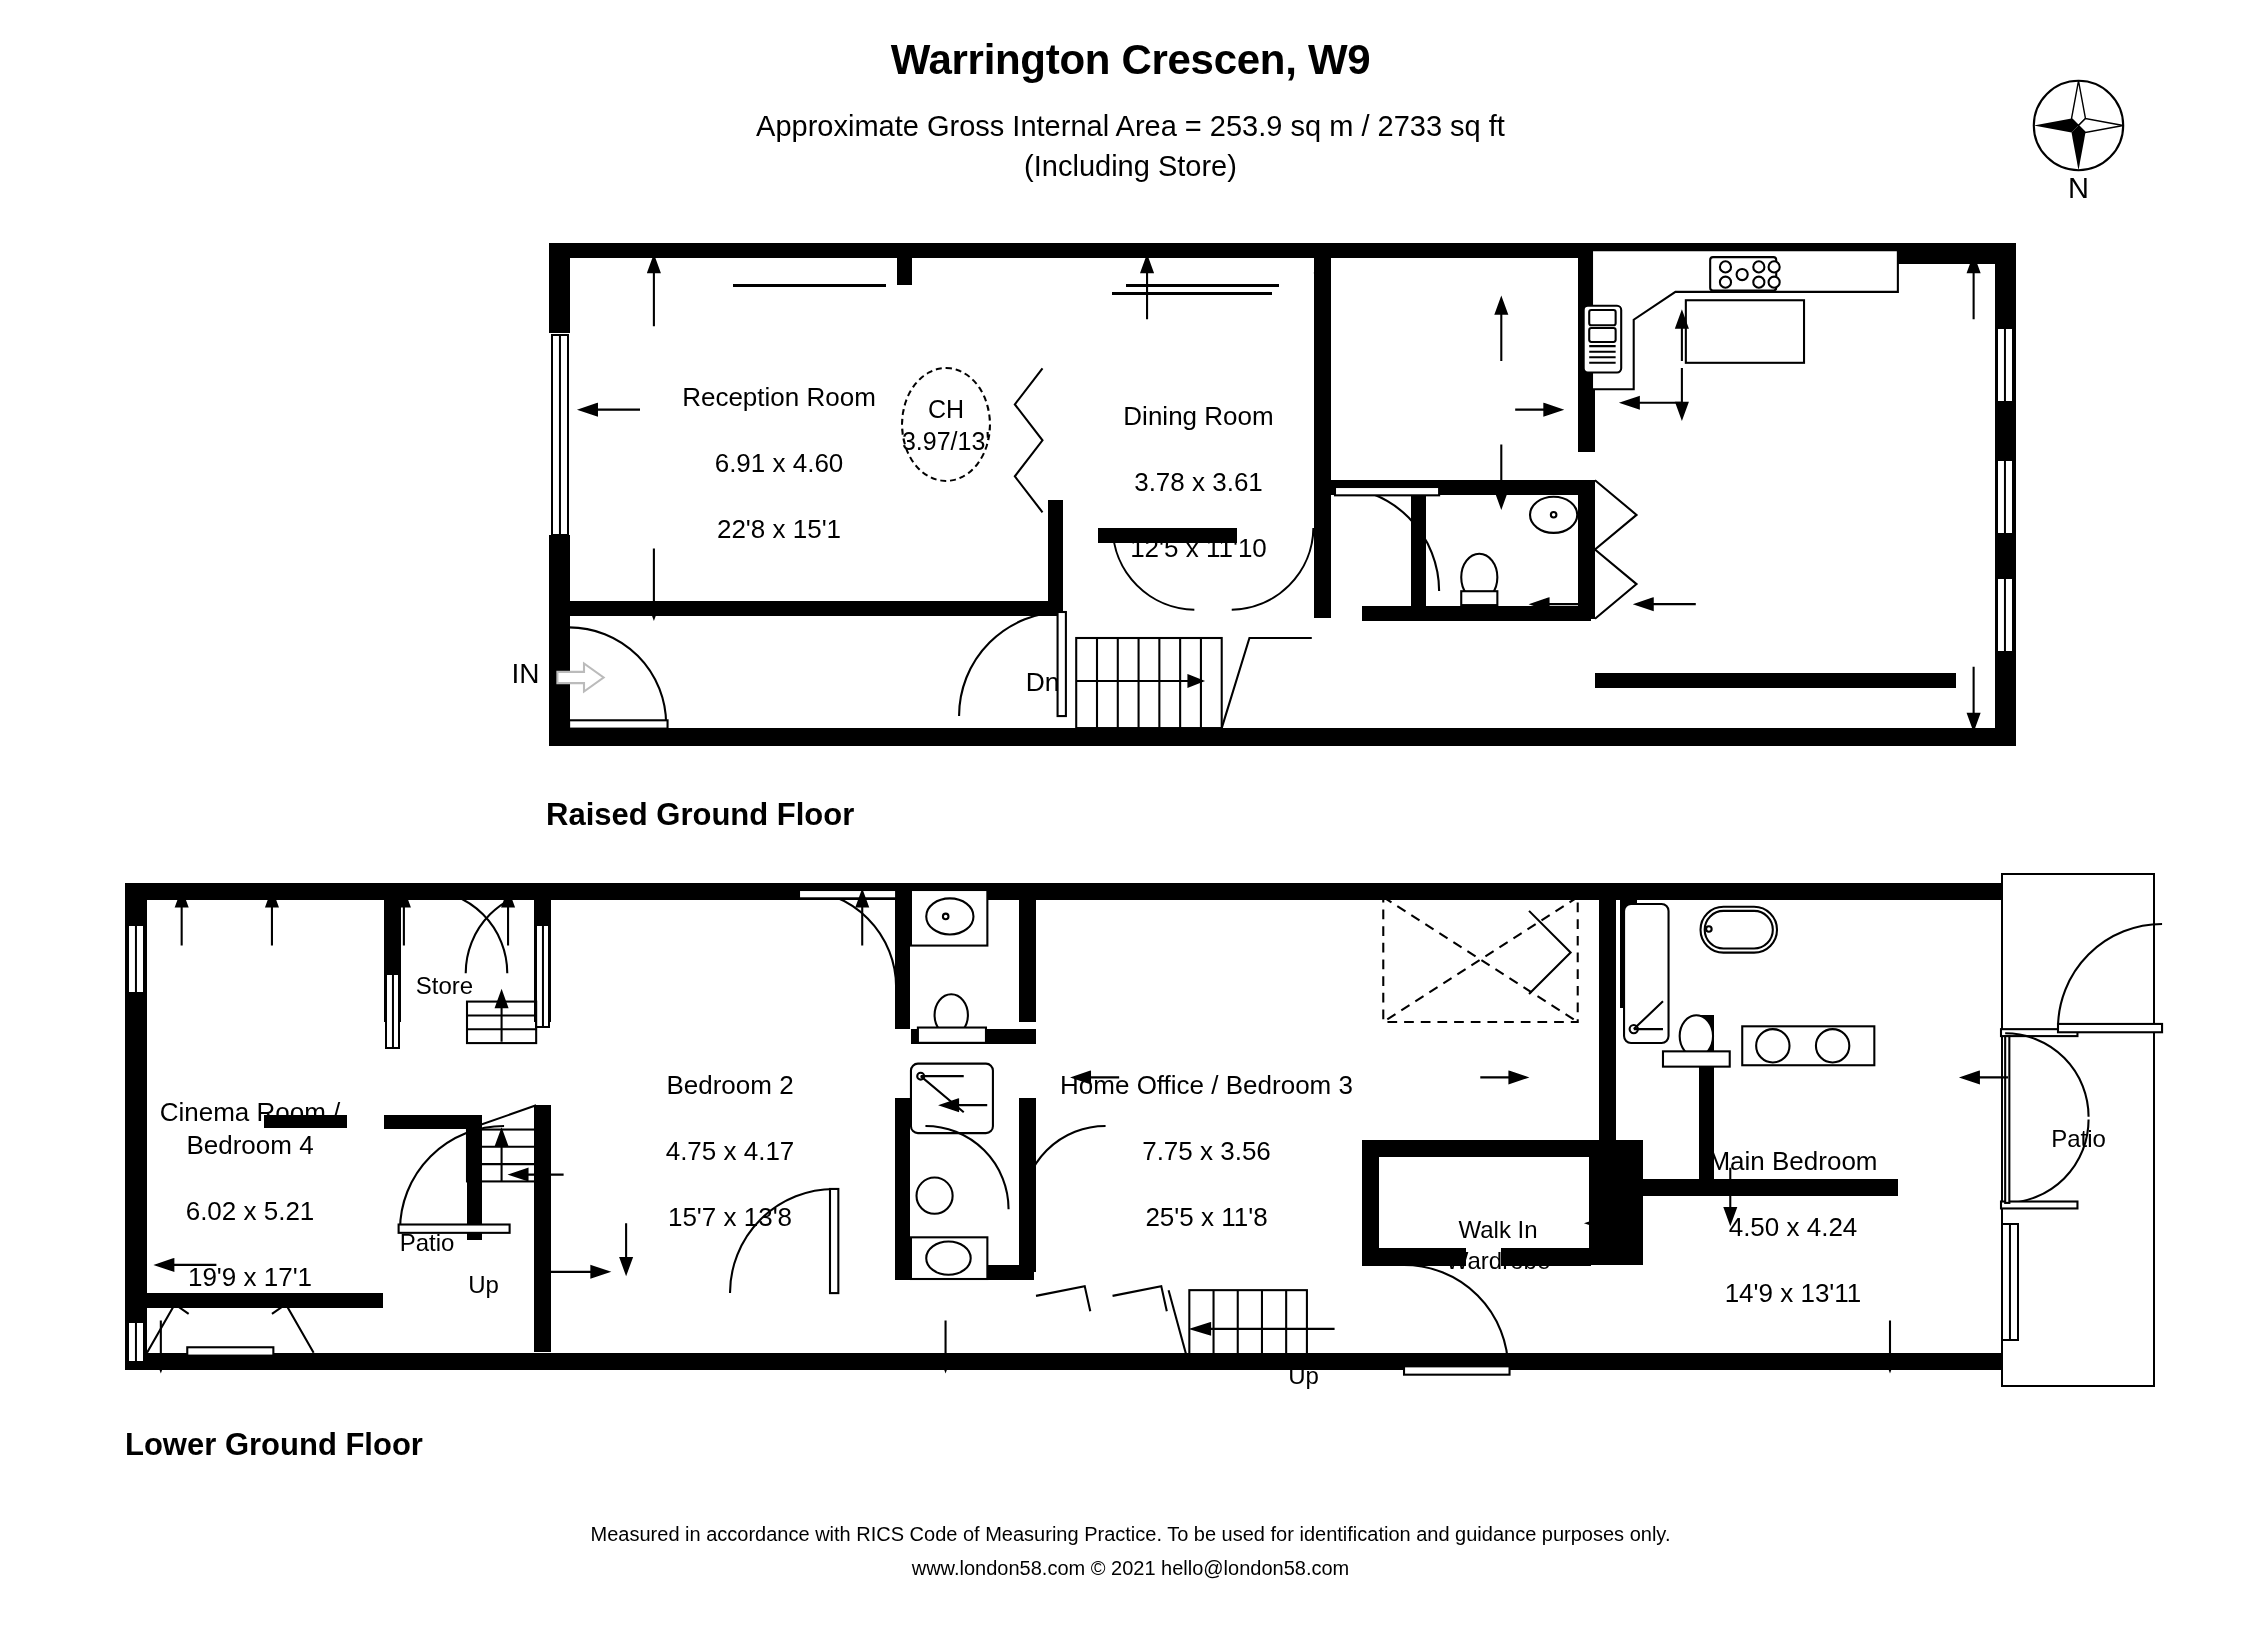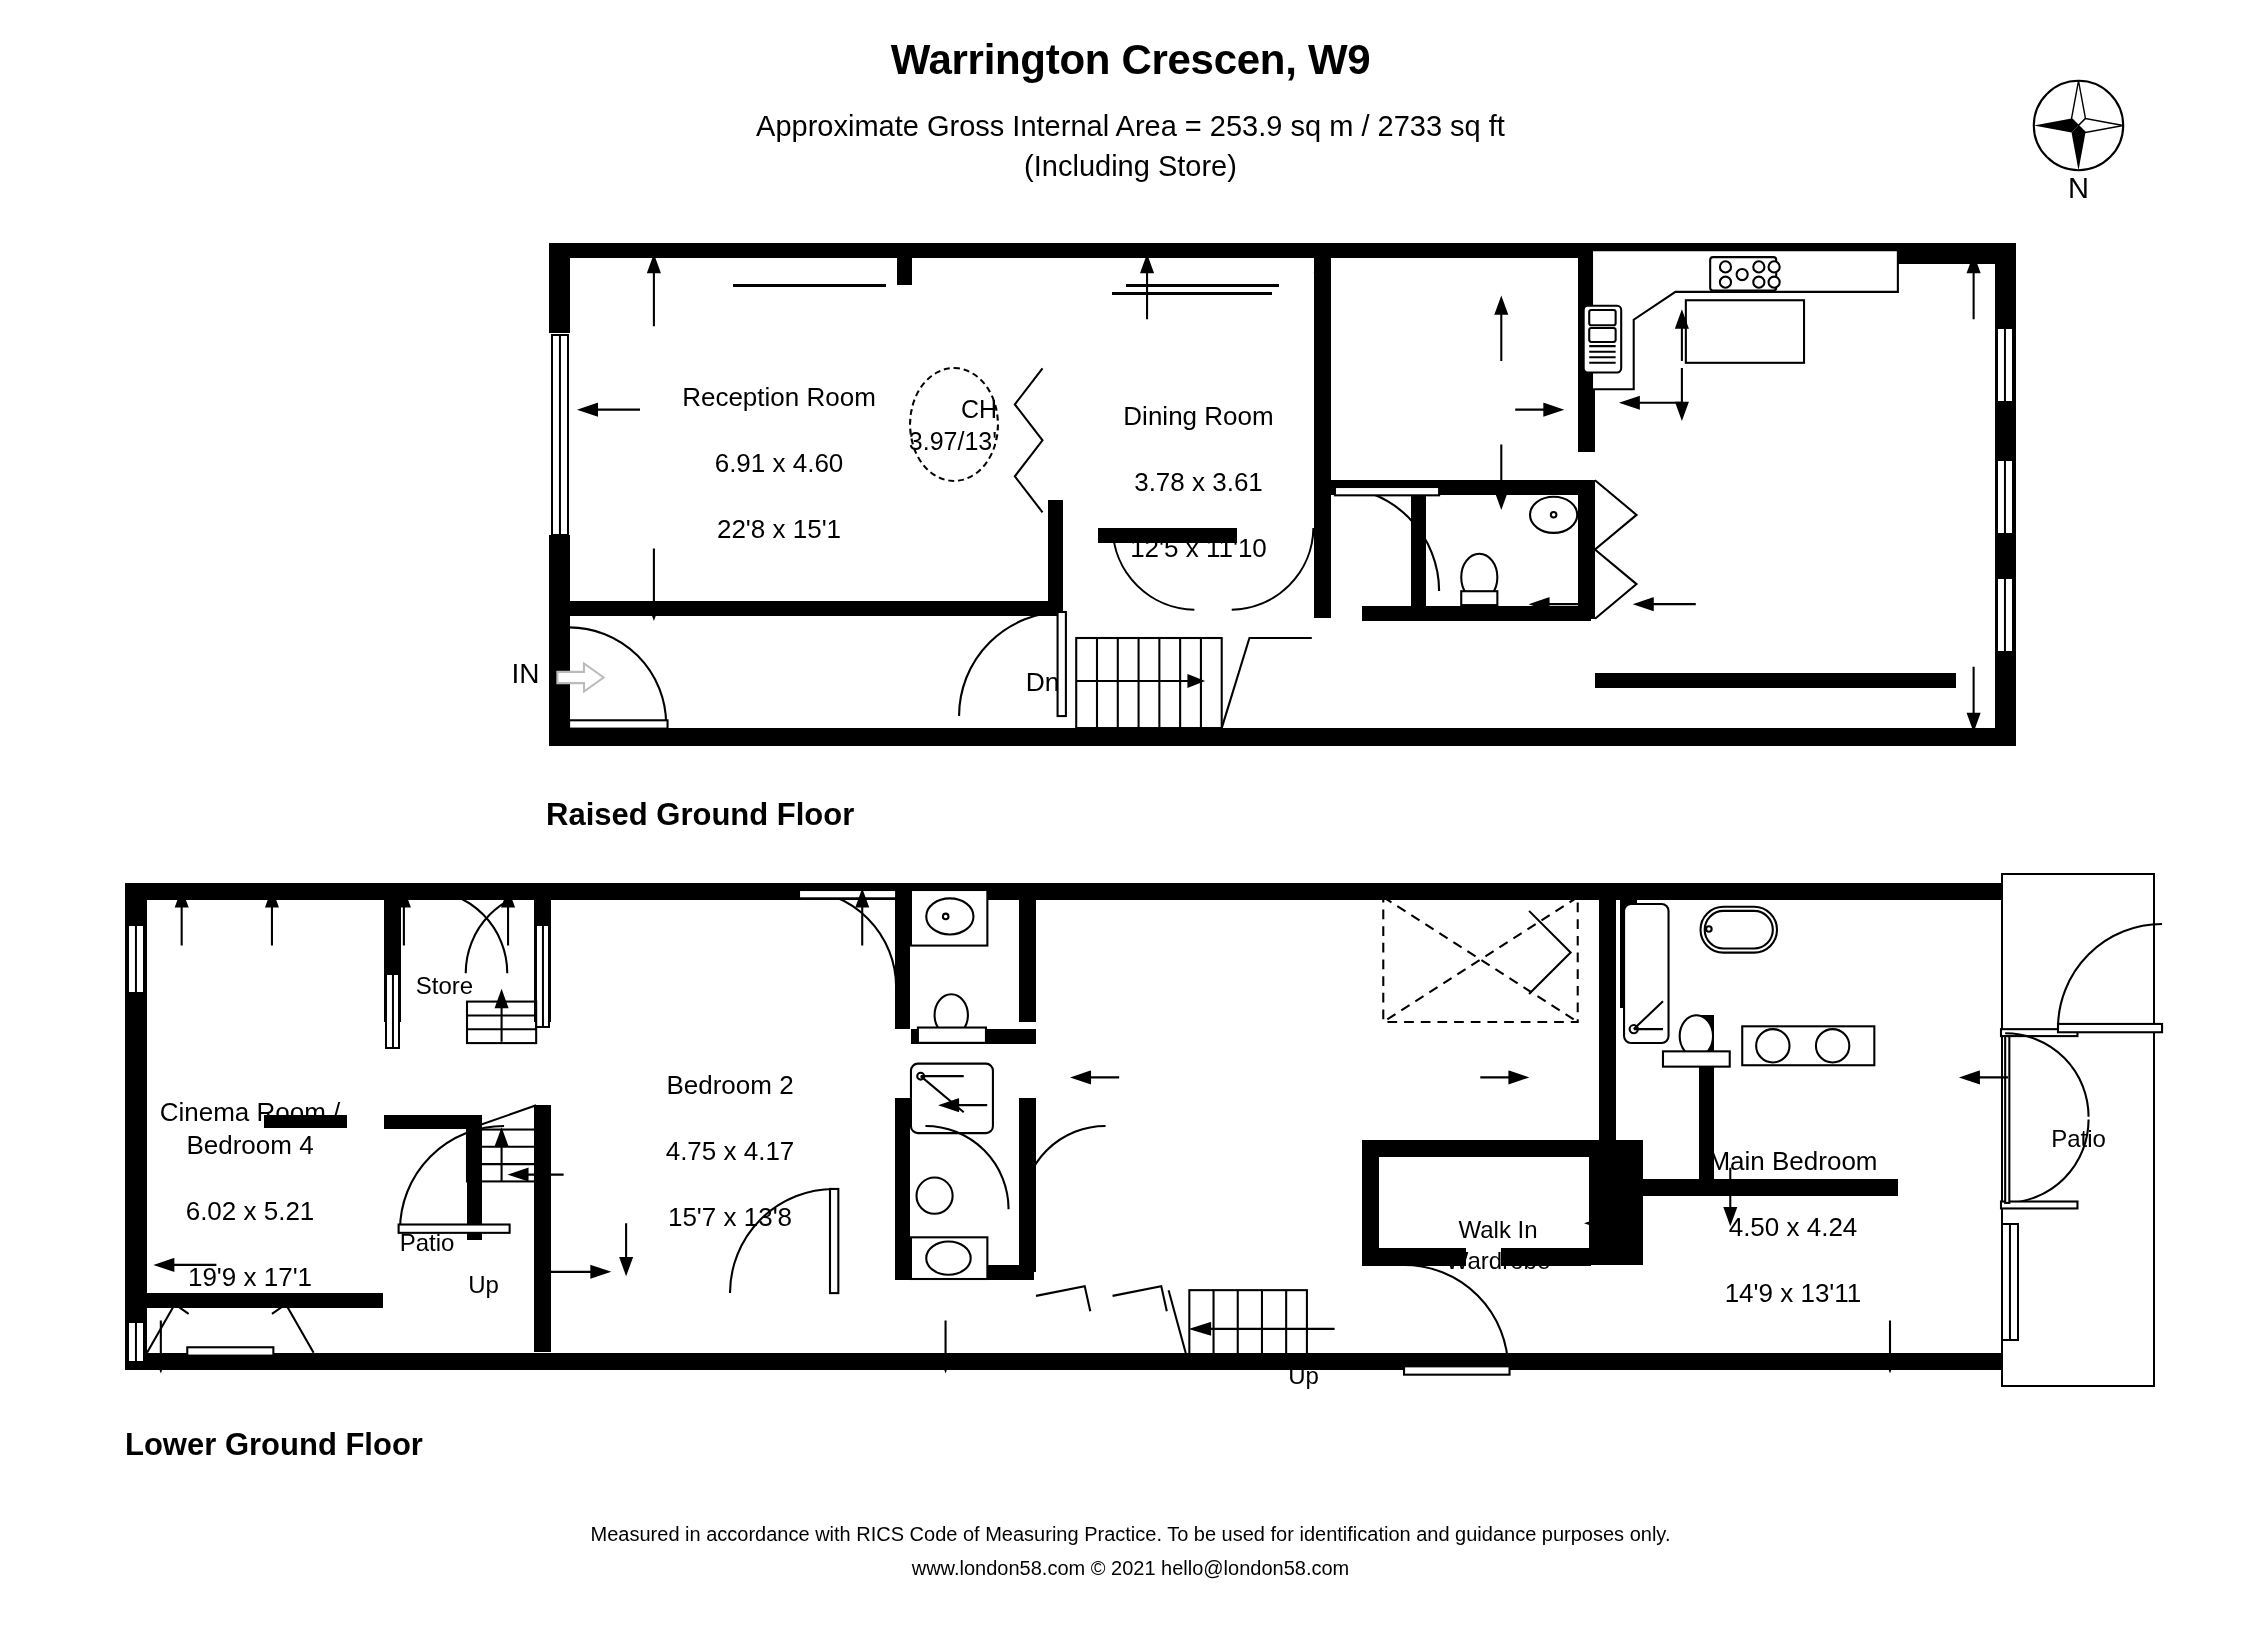"CH" .ch { align-items: flex-end -> center; margin-left: 8px -> none }
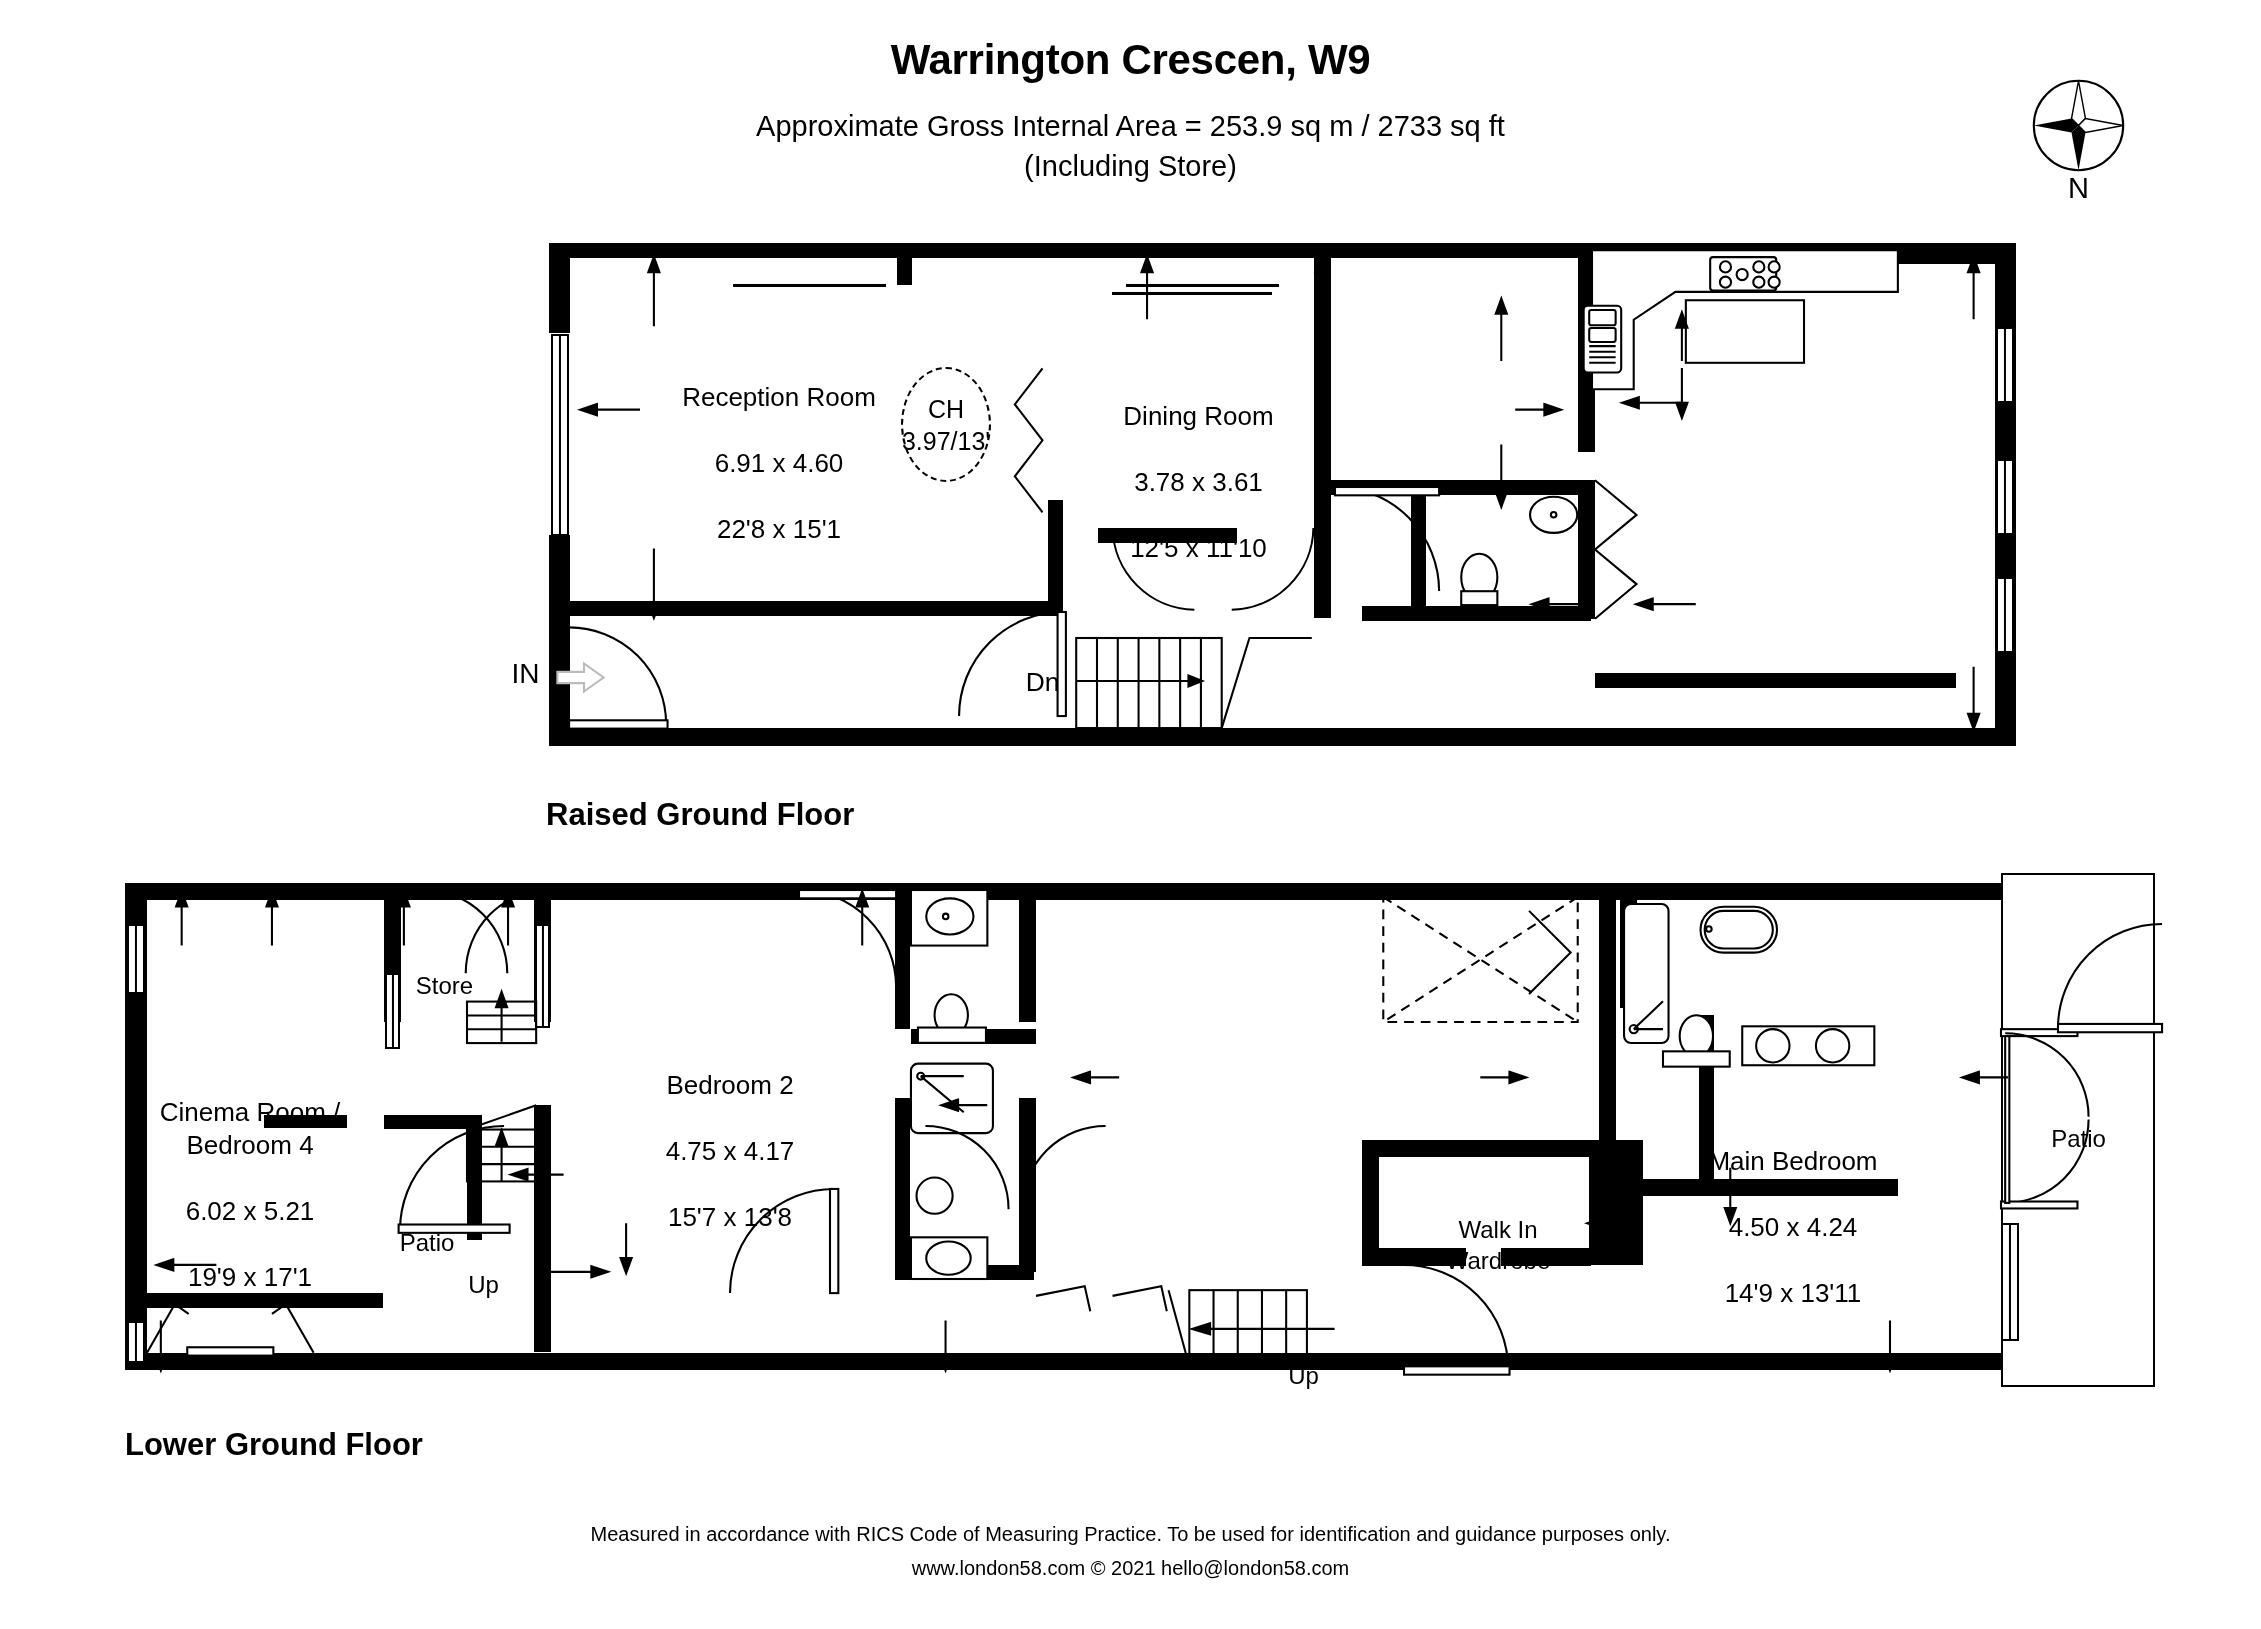"Home Office / Bedroom 3" div.lbl { html: none -> <div> <span>Home Office / Bedroom 3</span><br> <span>7.75 x 3.56</span><br> <span>25'5 x 11'8</span> </div> }
